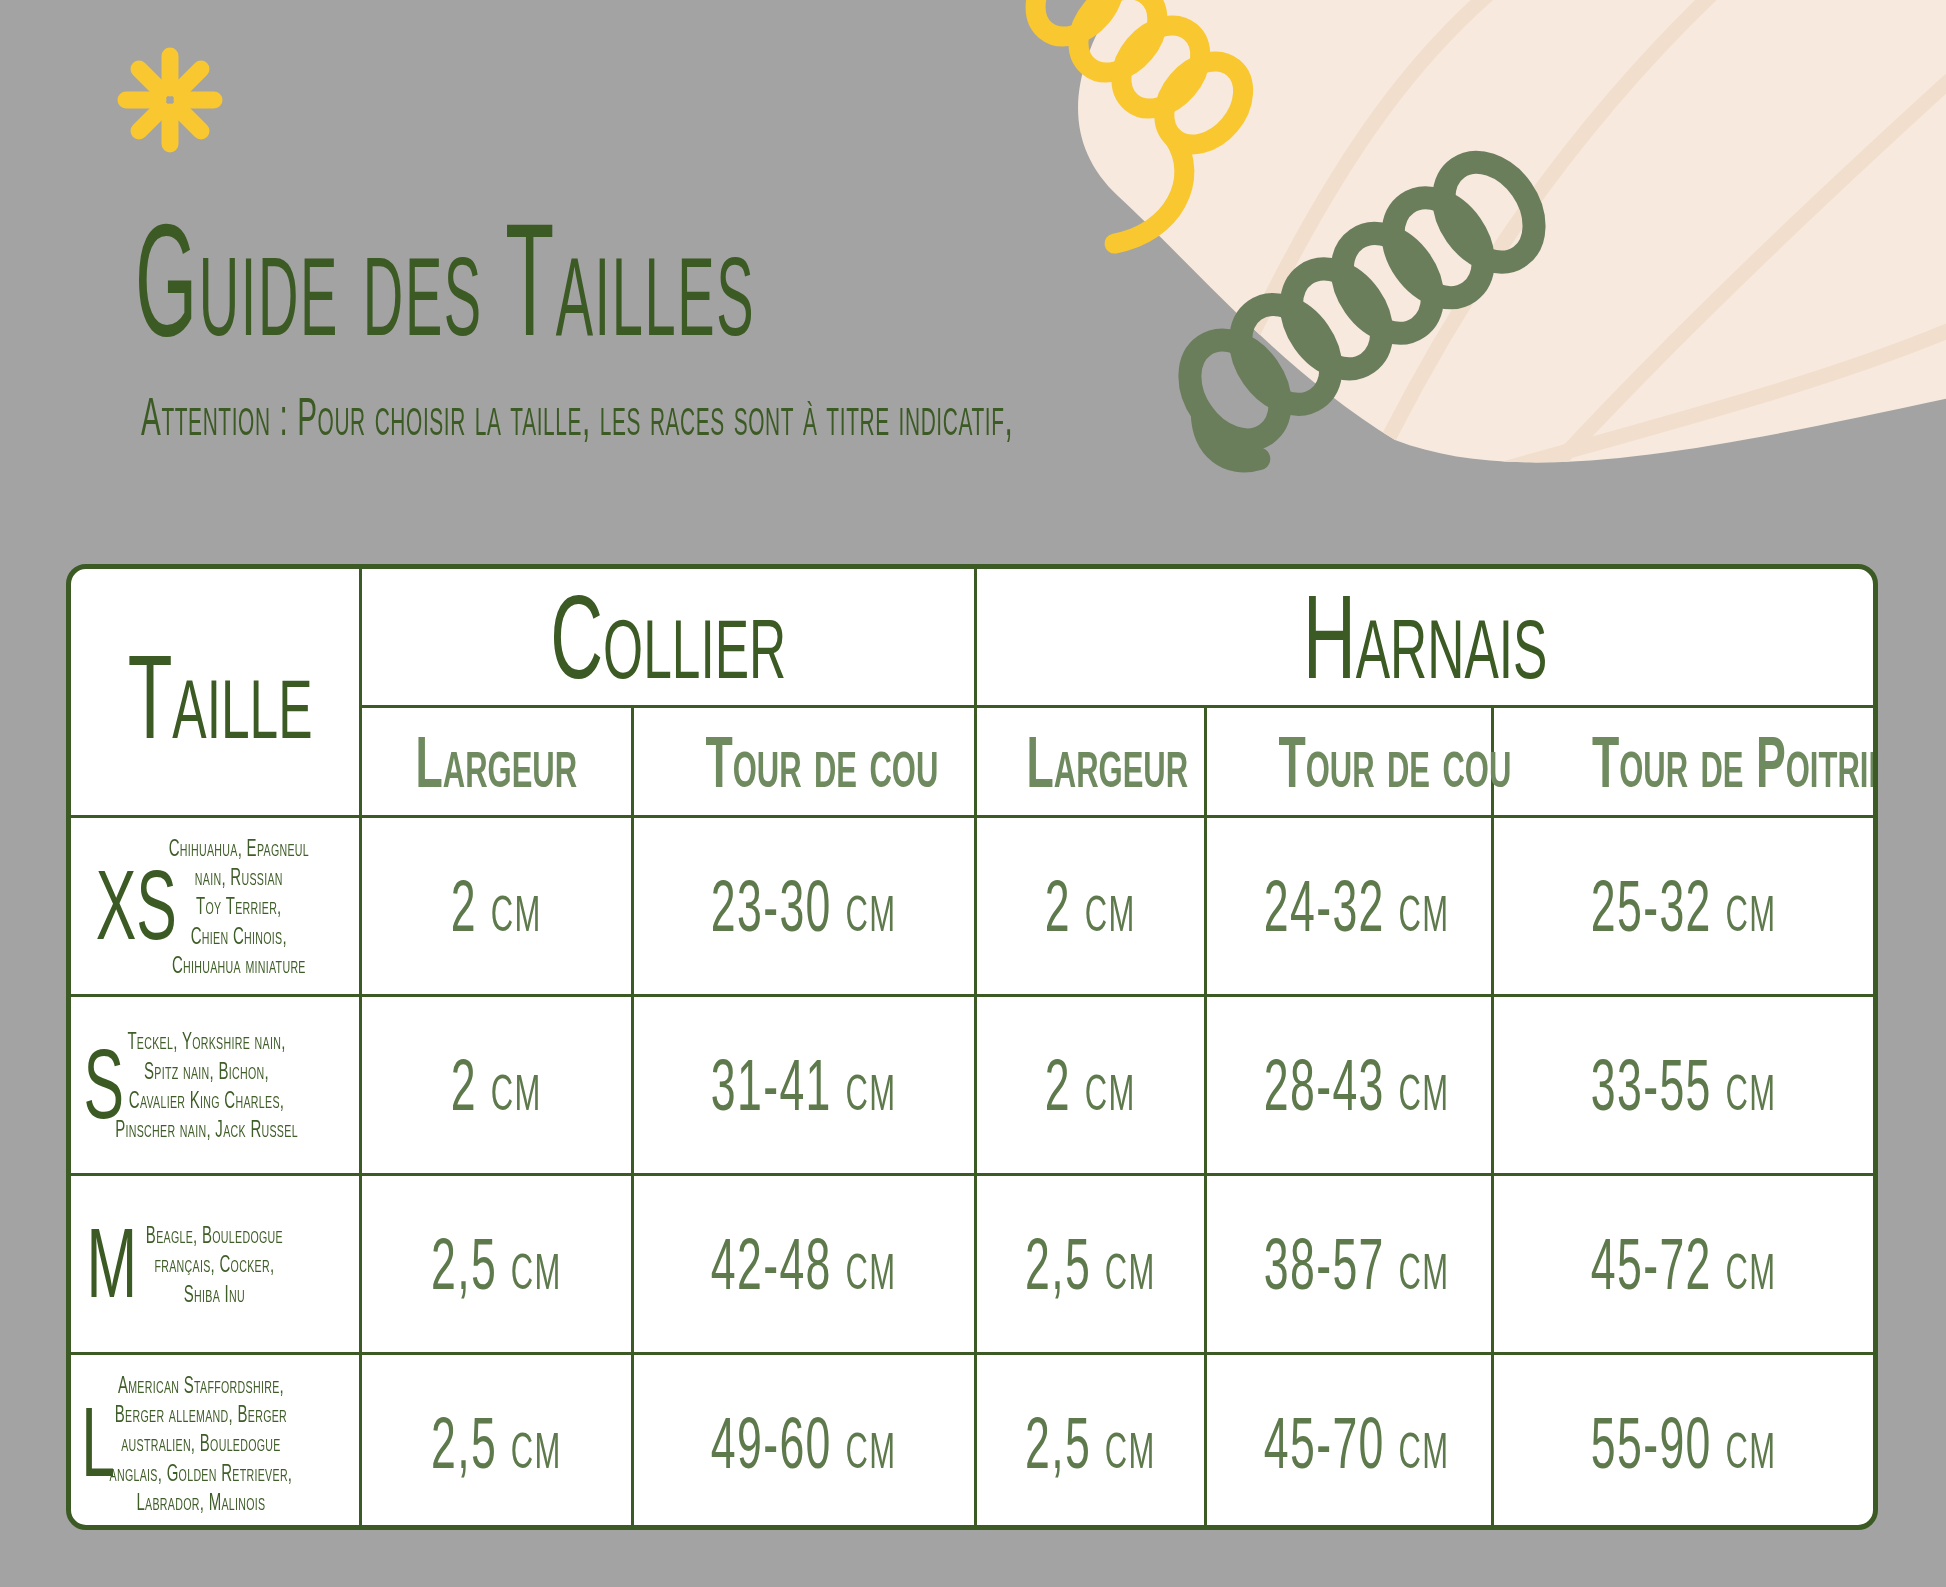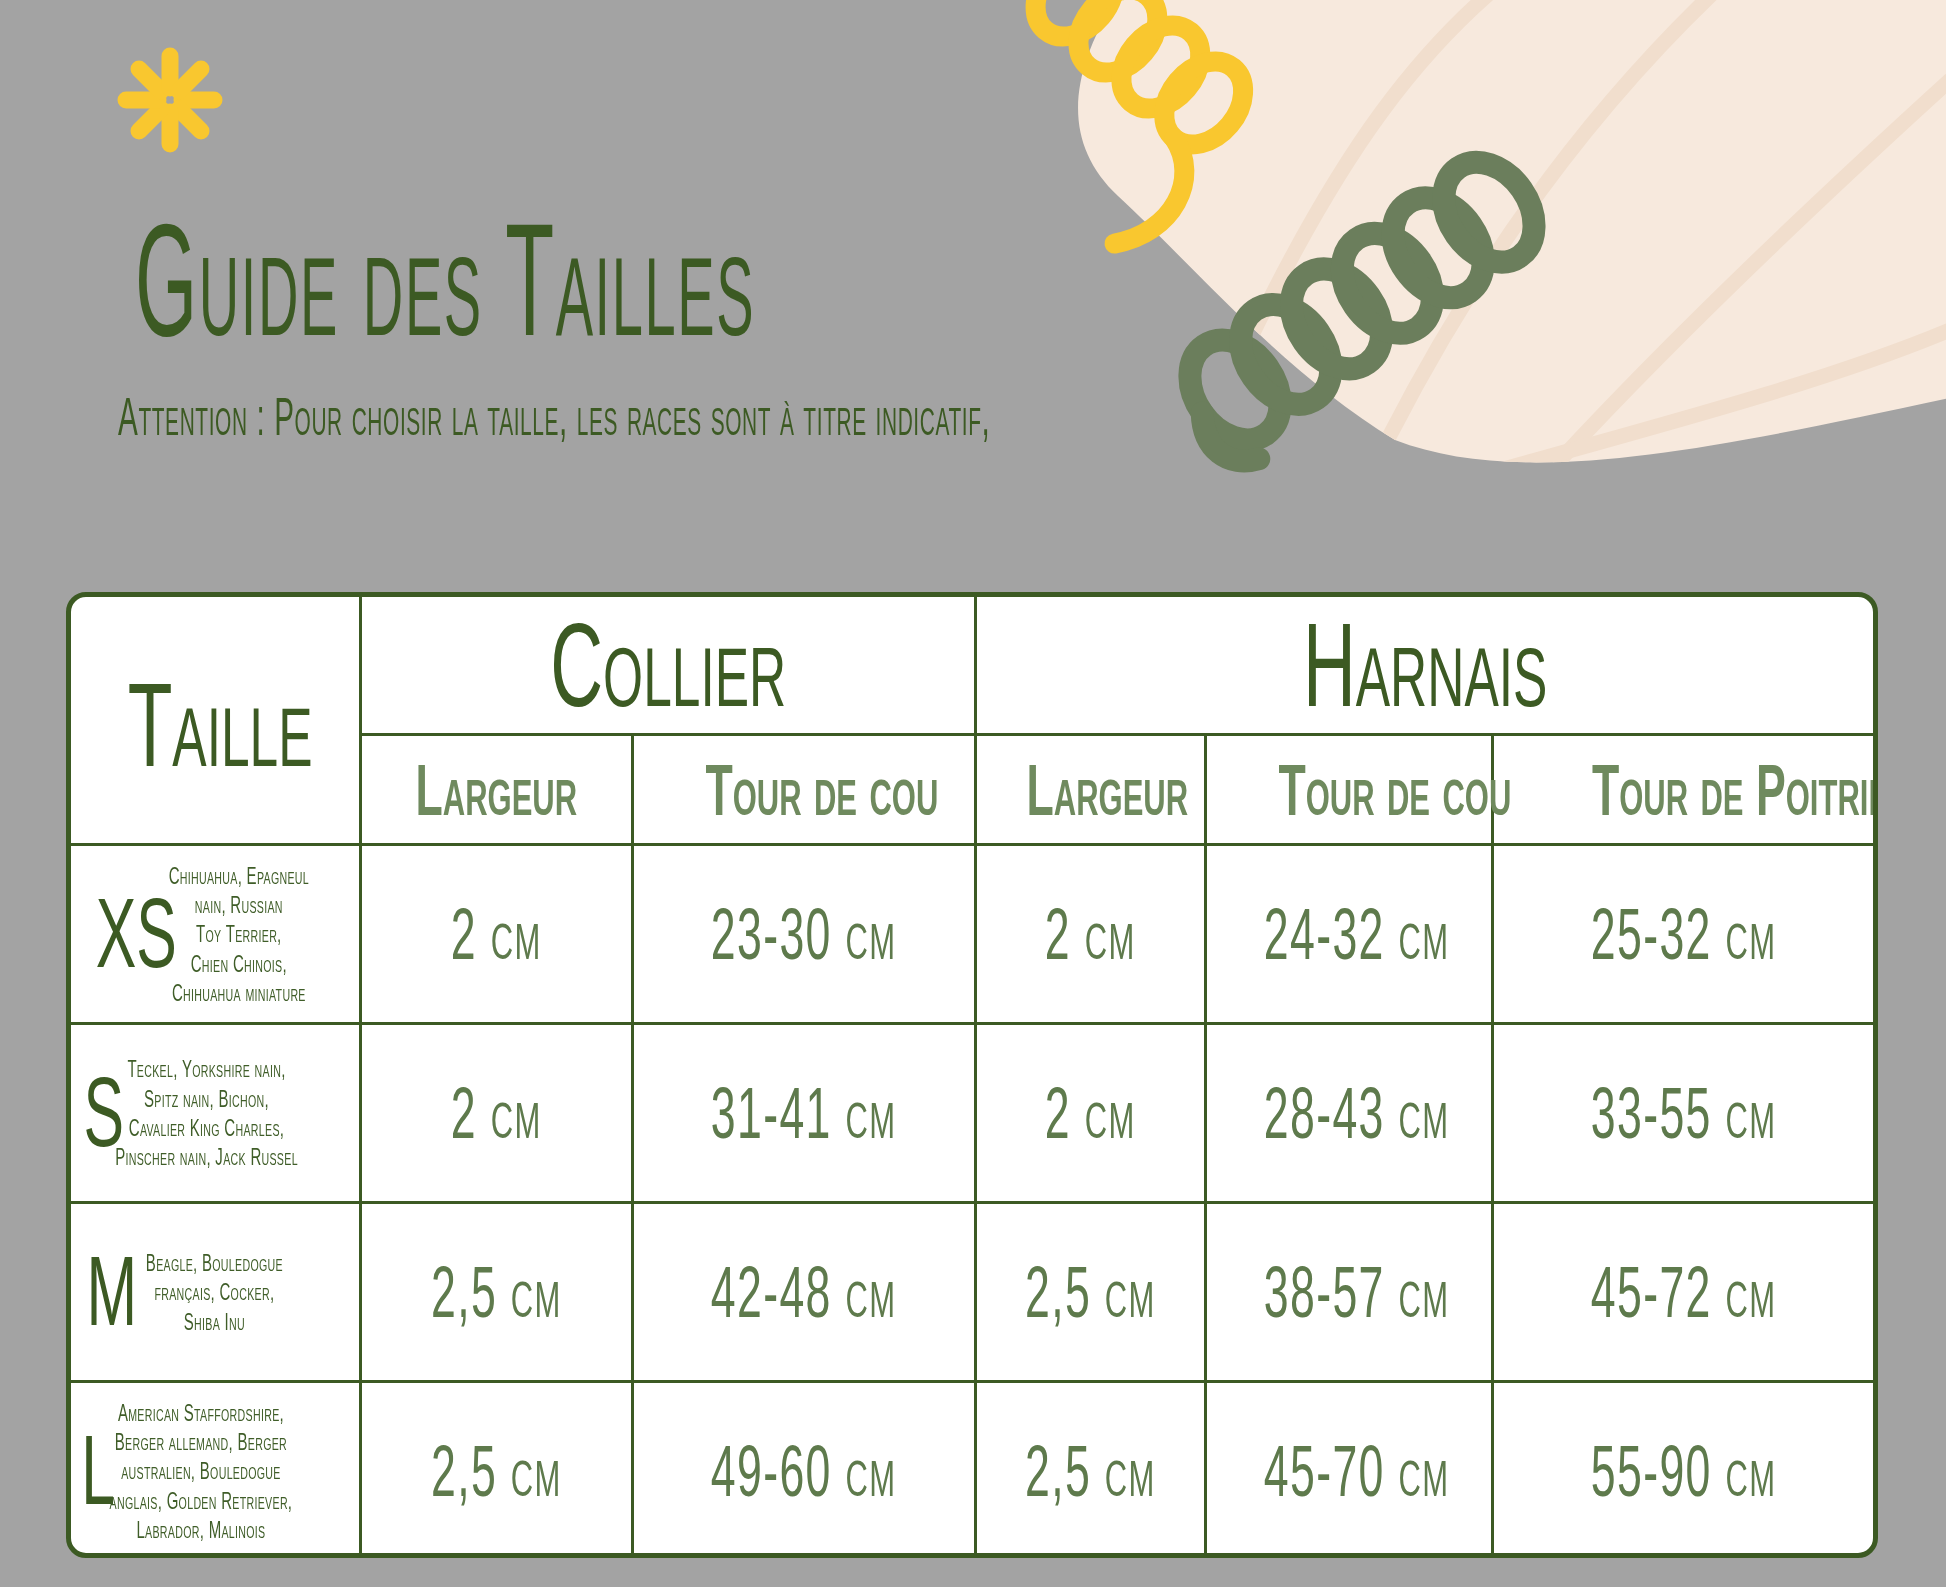"Attention : Pour choisir la" .page-subtitle { left: 118px -> 141px }
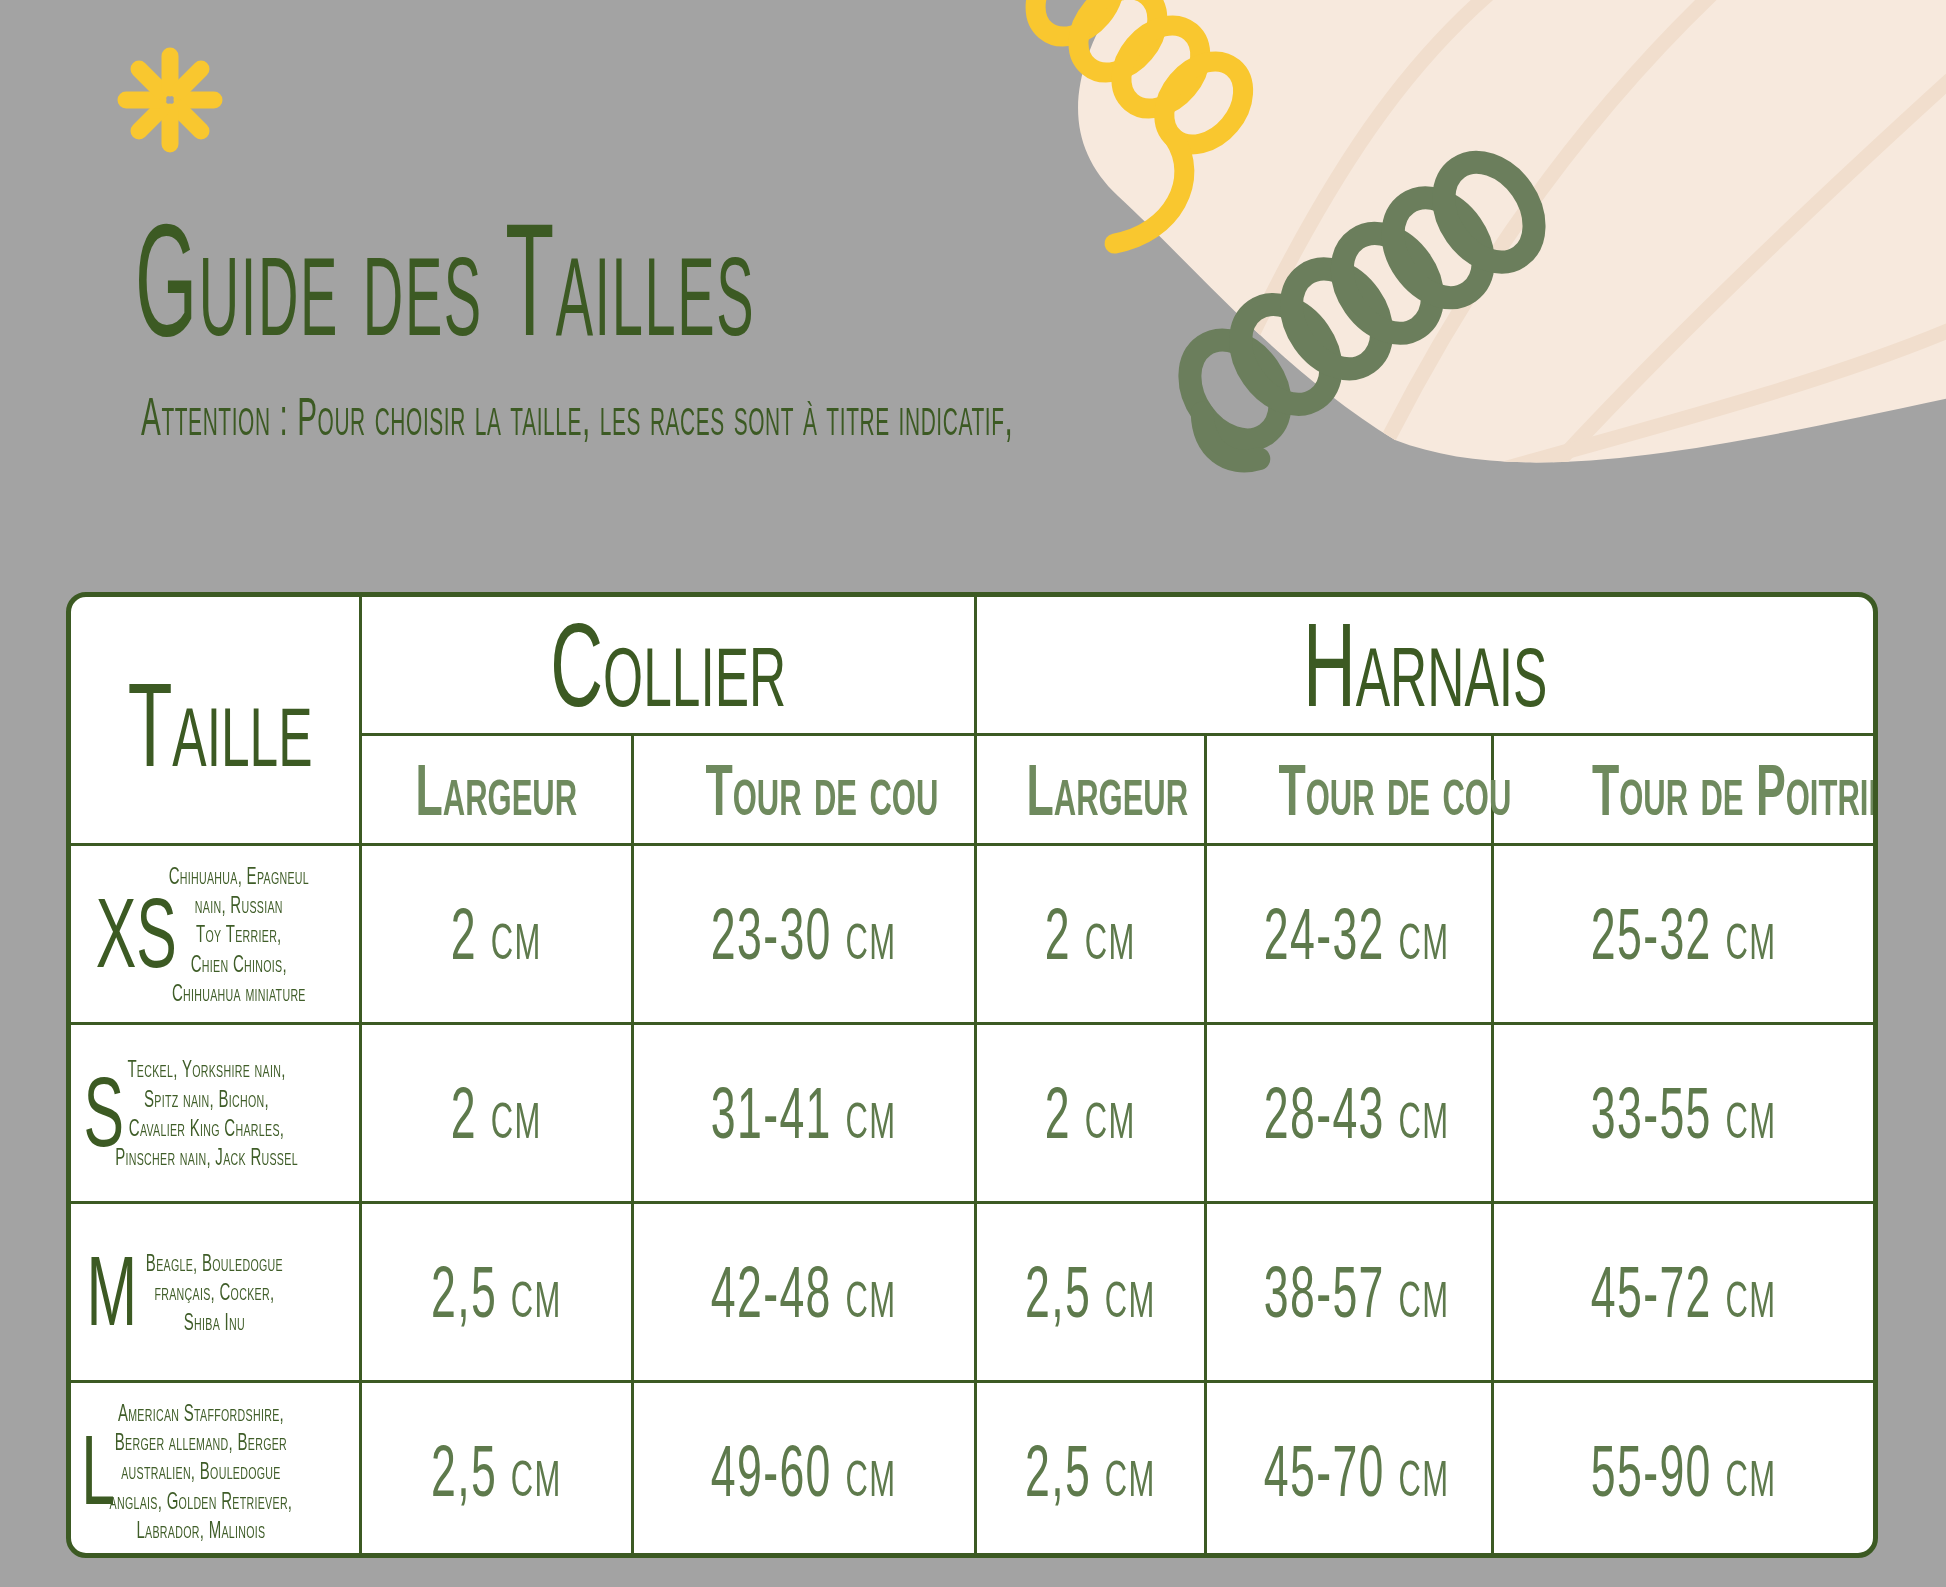"Taille" .table-wrap { top: 592px -> 564px }
